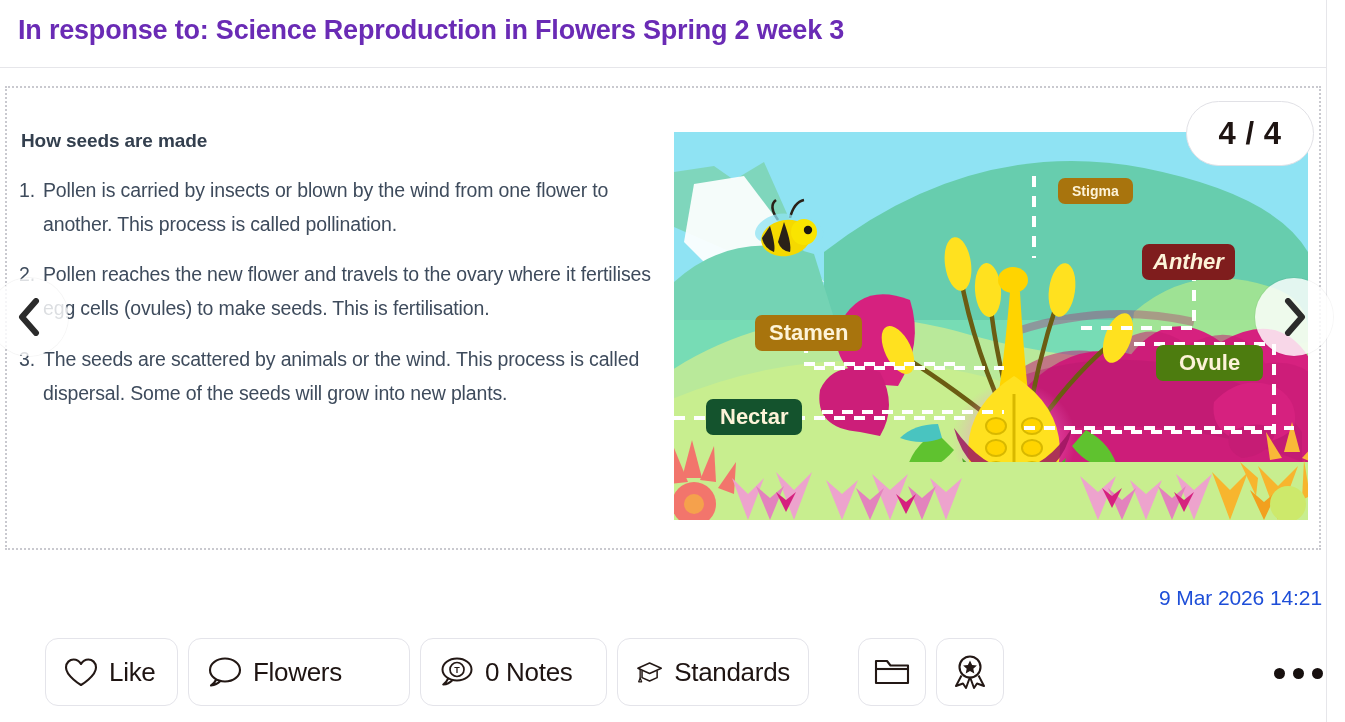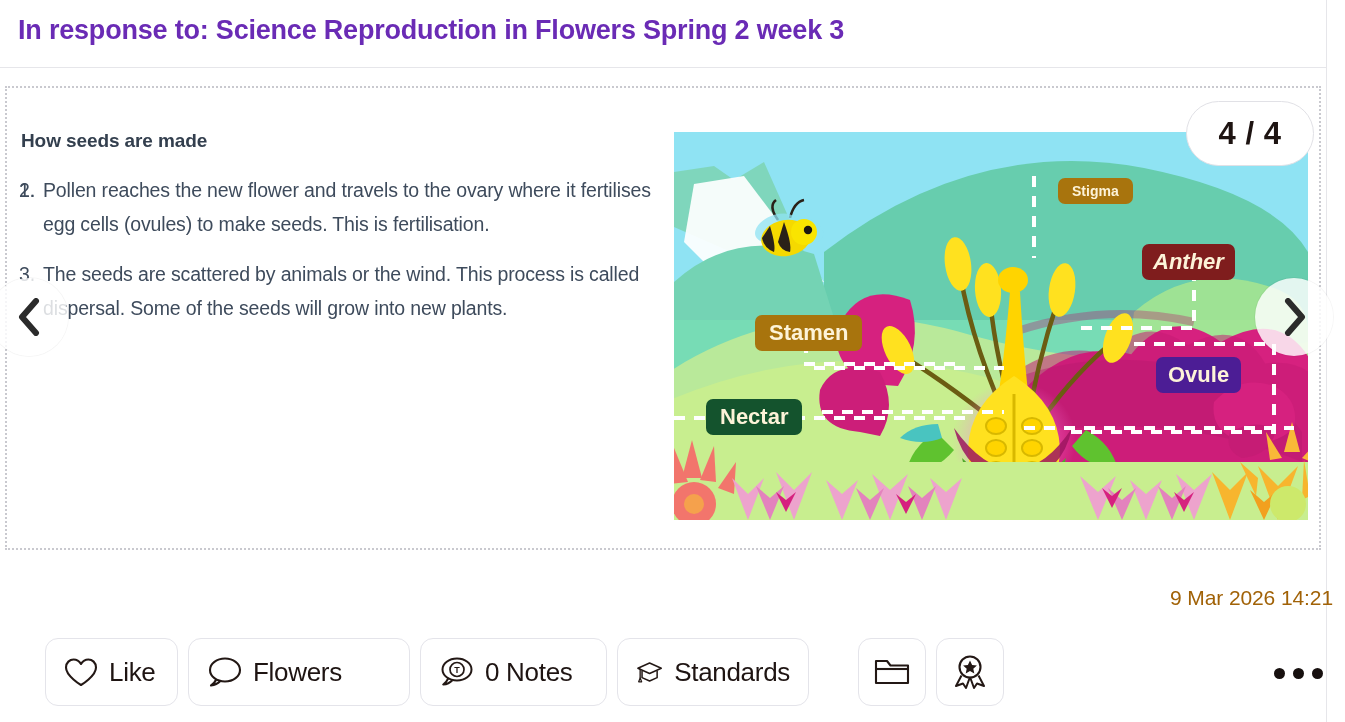"Pollen is carried by insects" span { html: none -> <span>Pollen is carried by insects or blown by the wind from one flower to another. This process is called pollination.</span> }
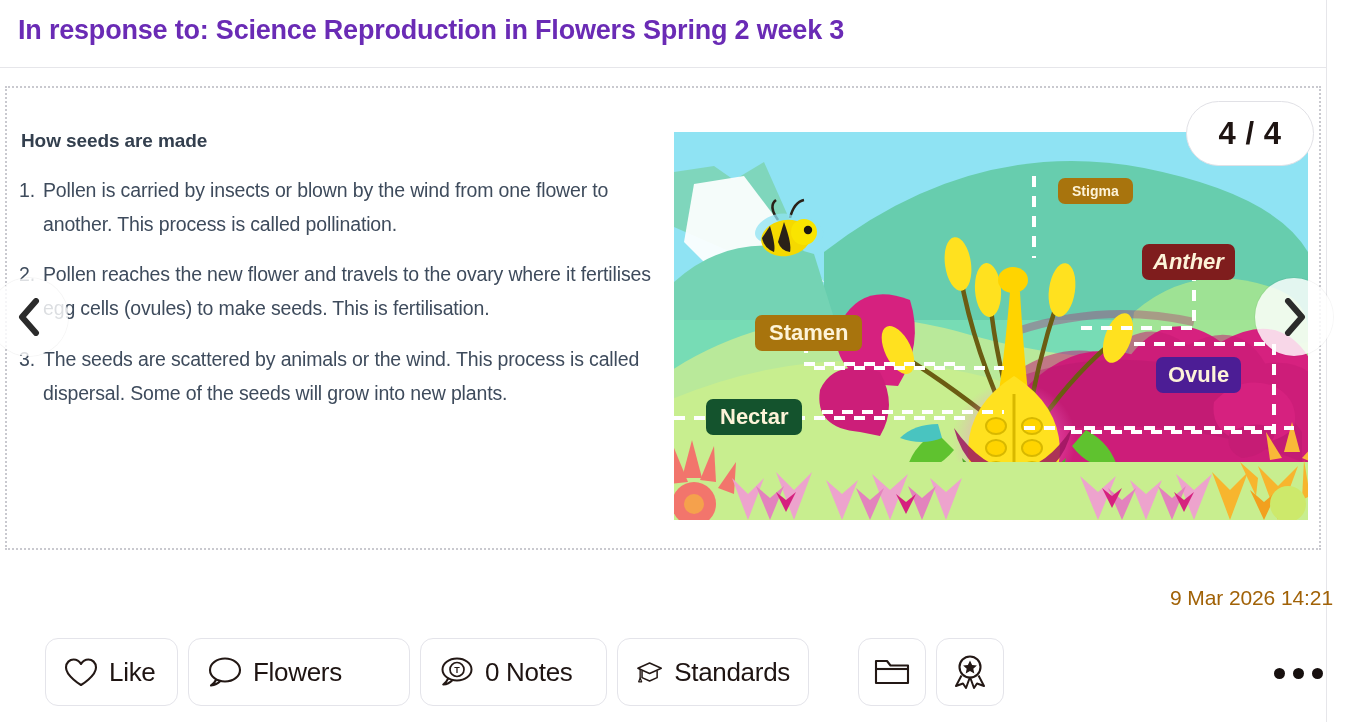"Ovule" div { background: #4c1d95 -> #4d7c0f; margin-top: 12px -> none; padding: 5px 12px -> 5px 23px }
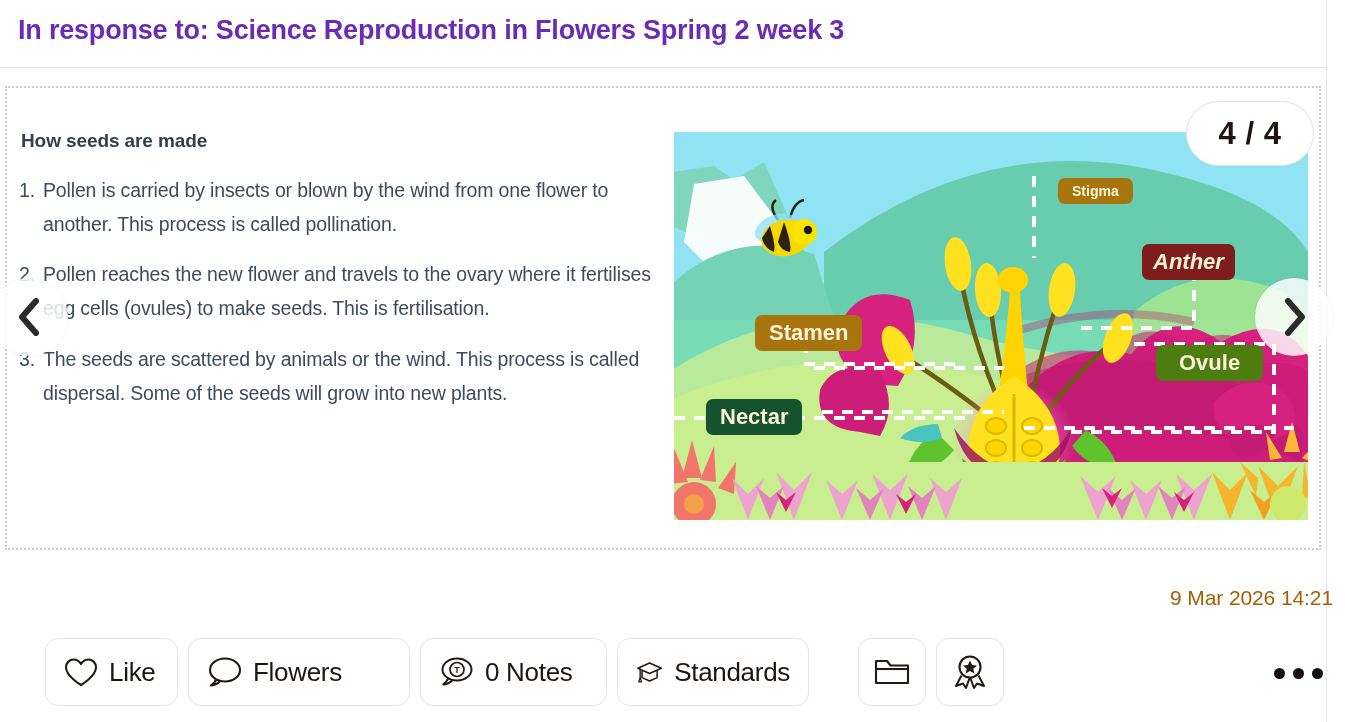"9 Mar 2026 14:21" .timestamp { color: #a16207 -> #1d4ed8; right: 12px -> 23px }
